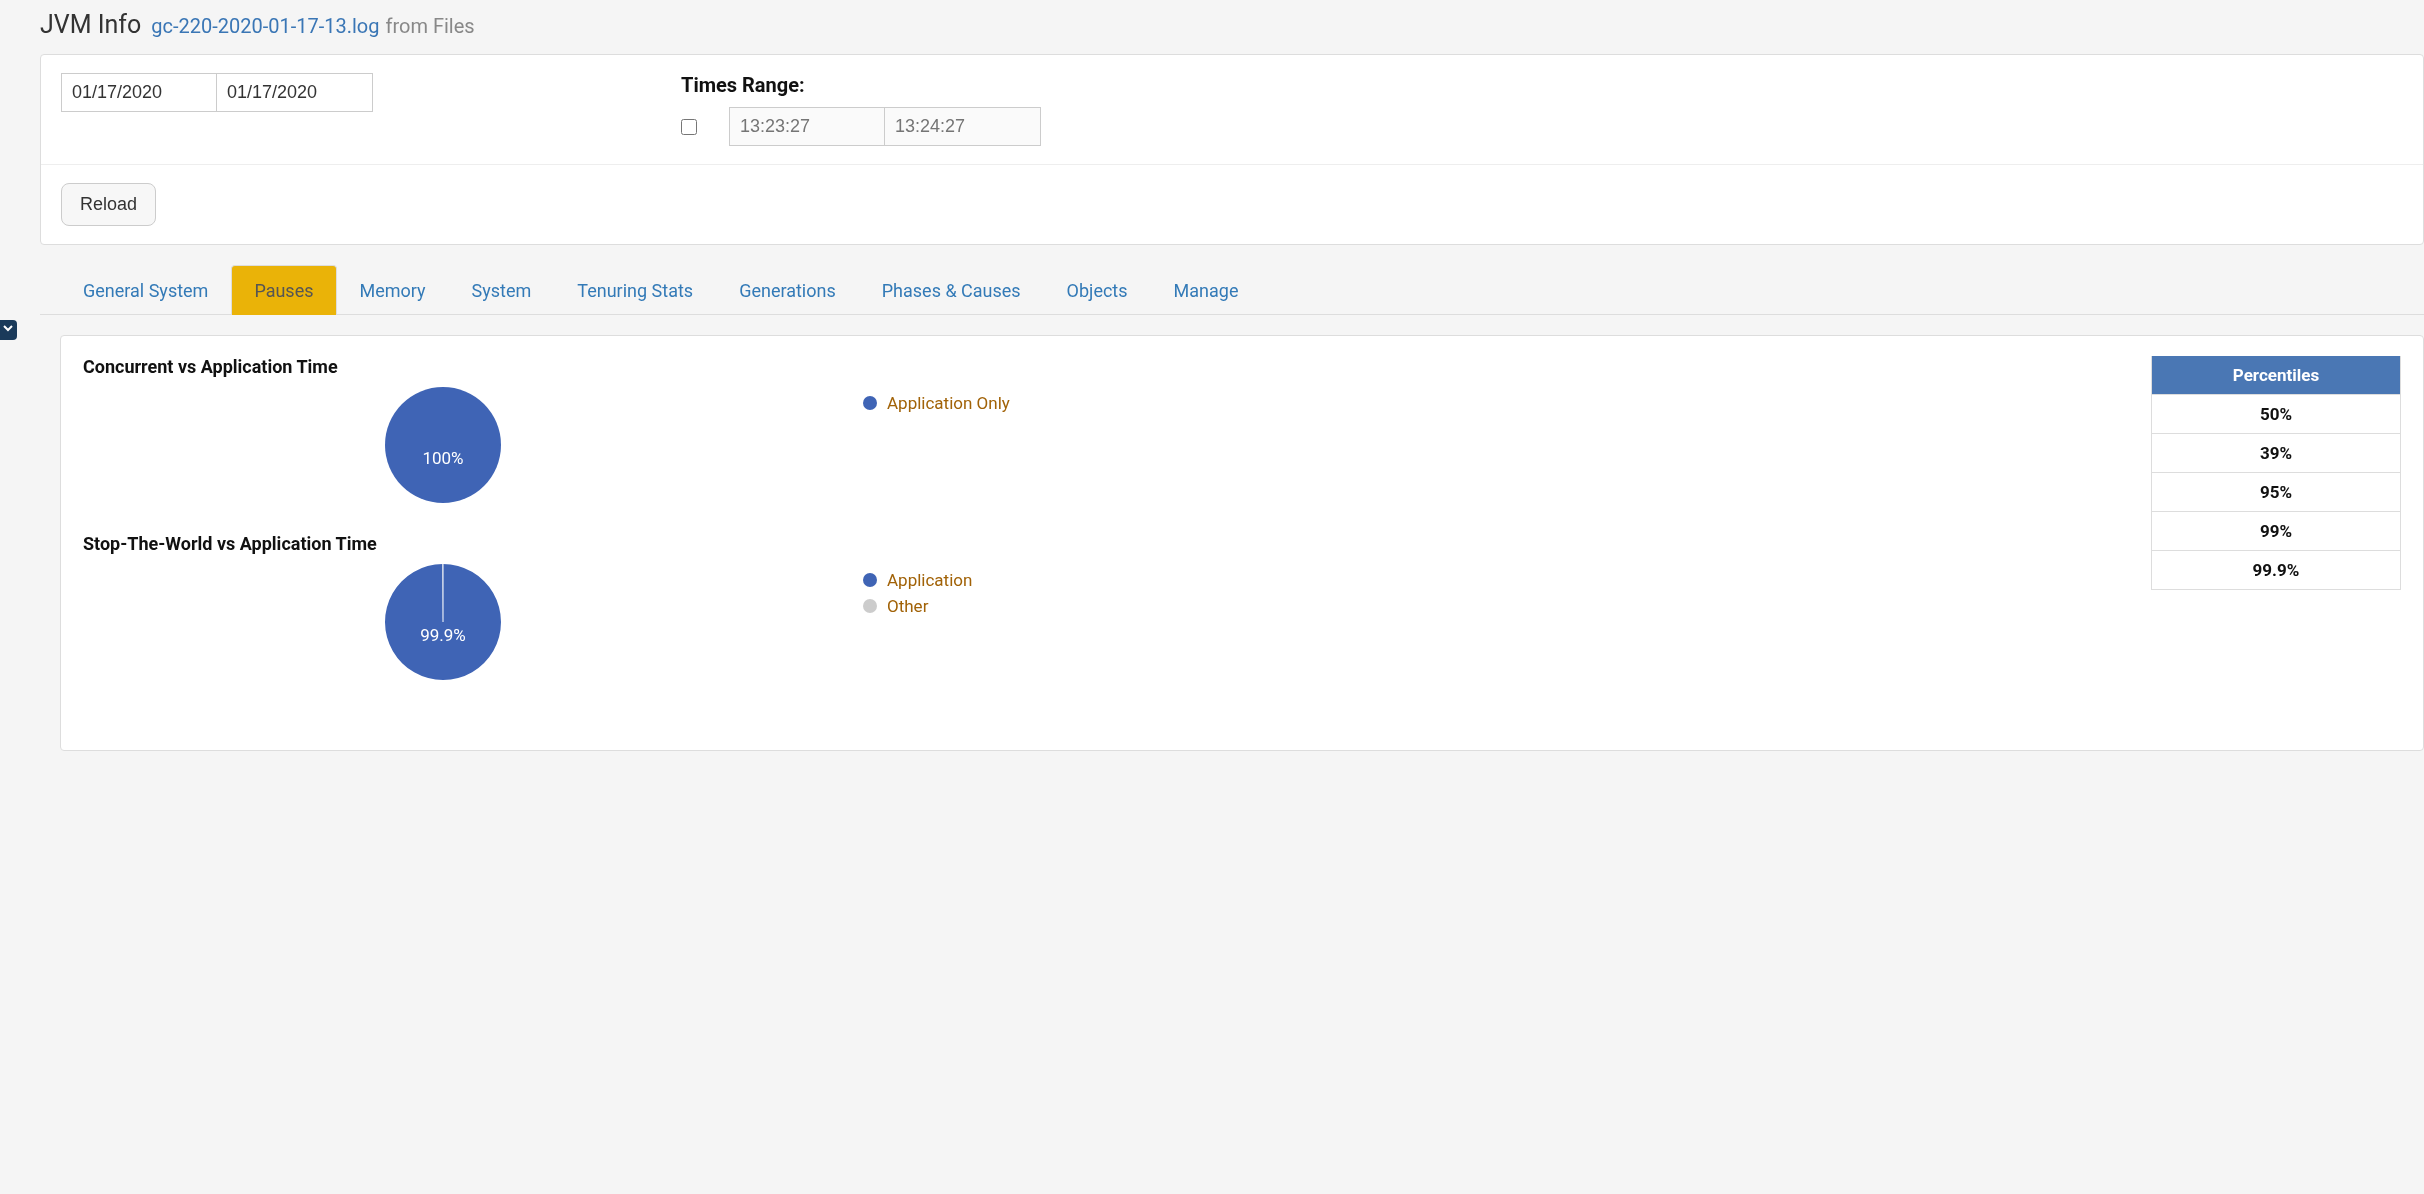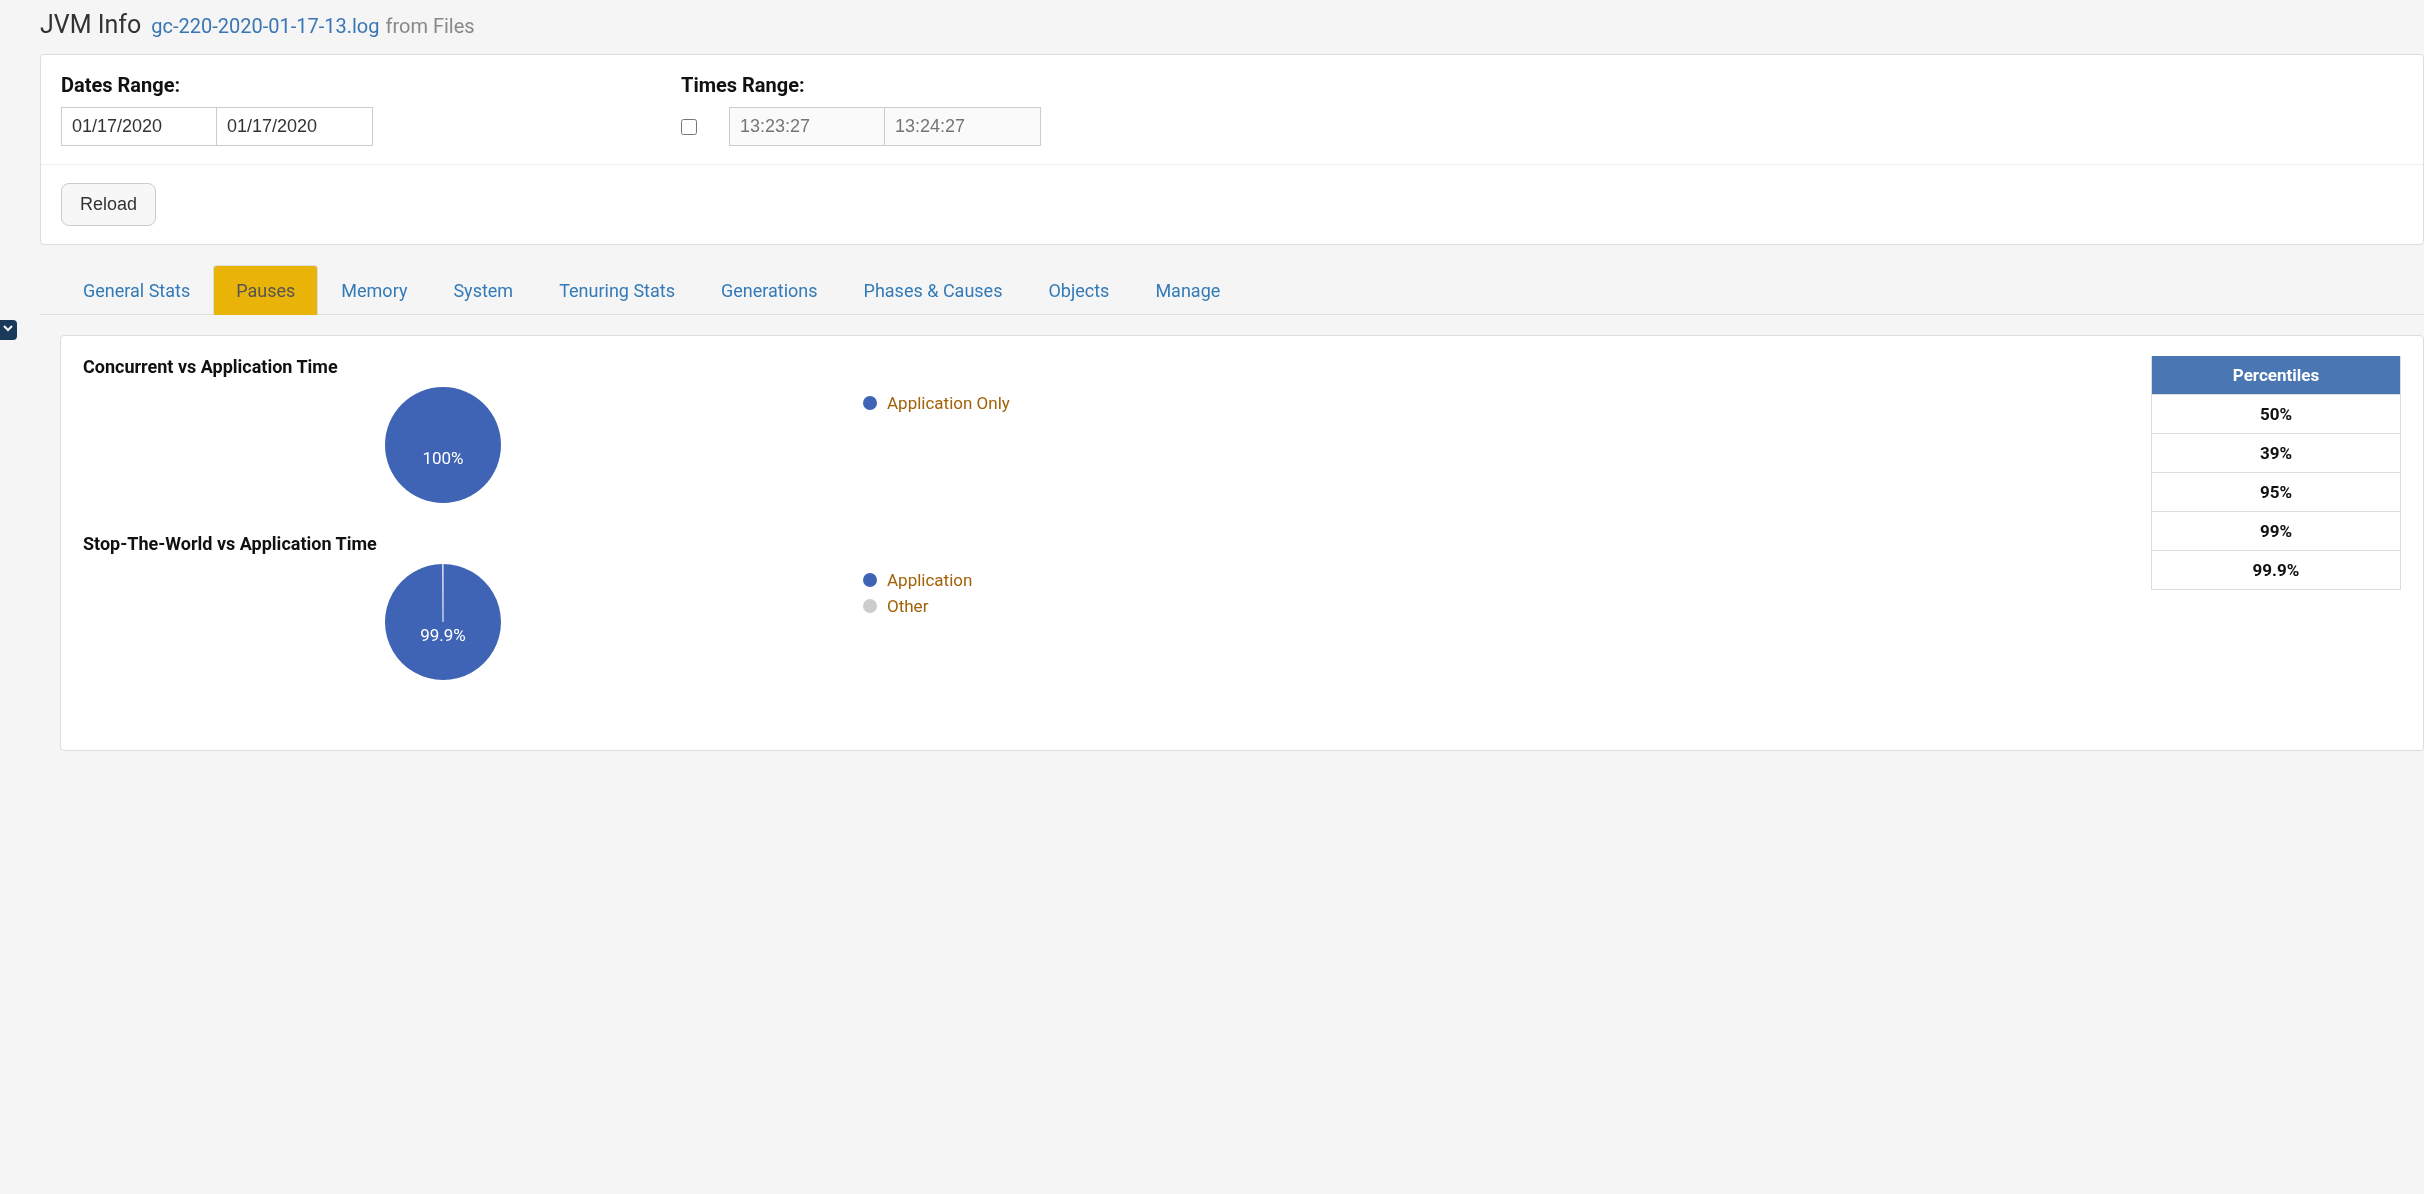"Dates Range:" span.range-label { html: <span>Dates Range:</span> -> none }
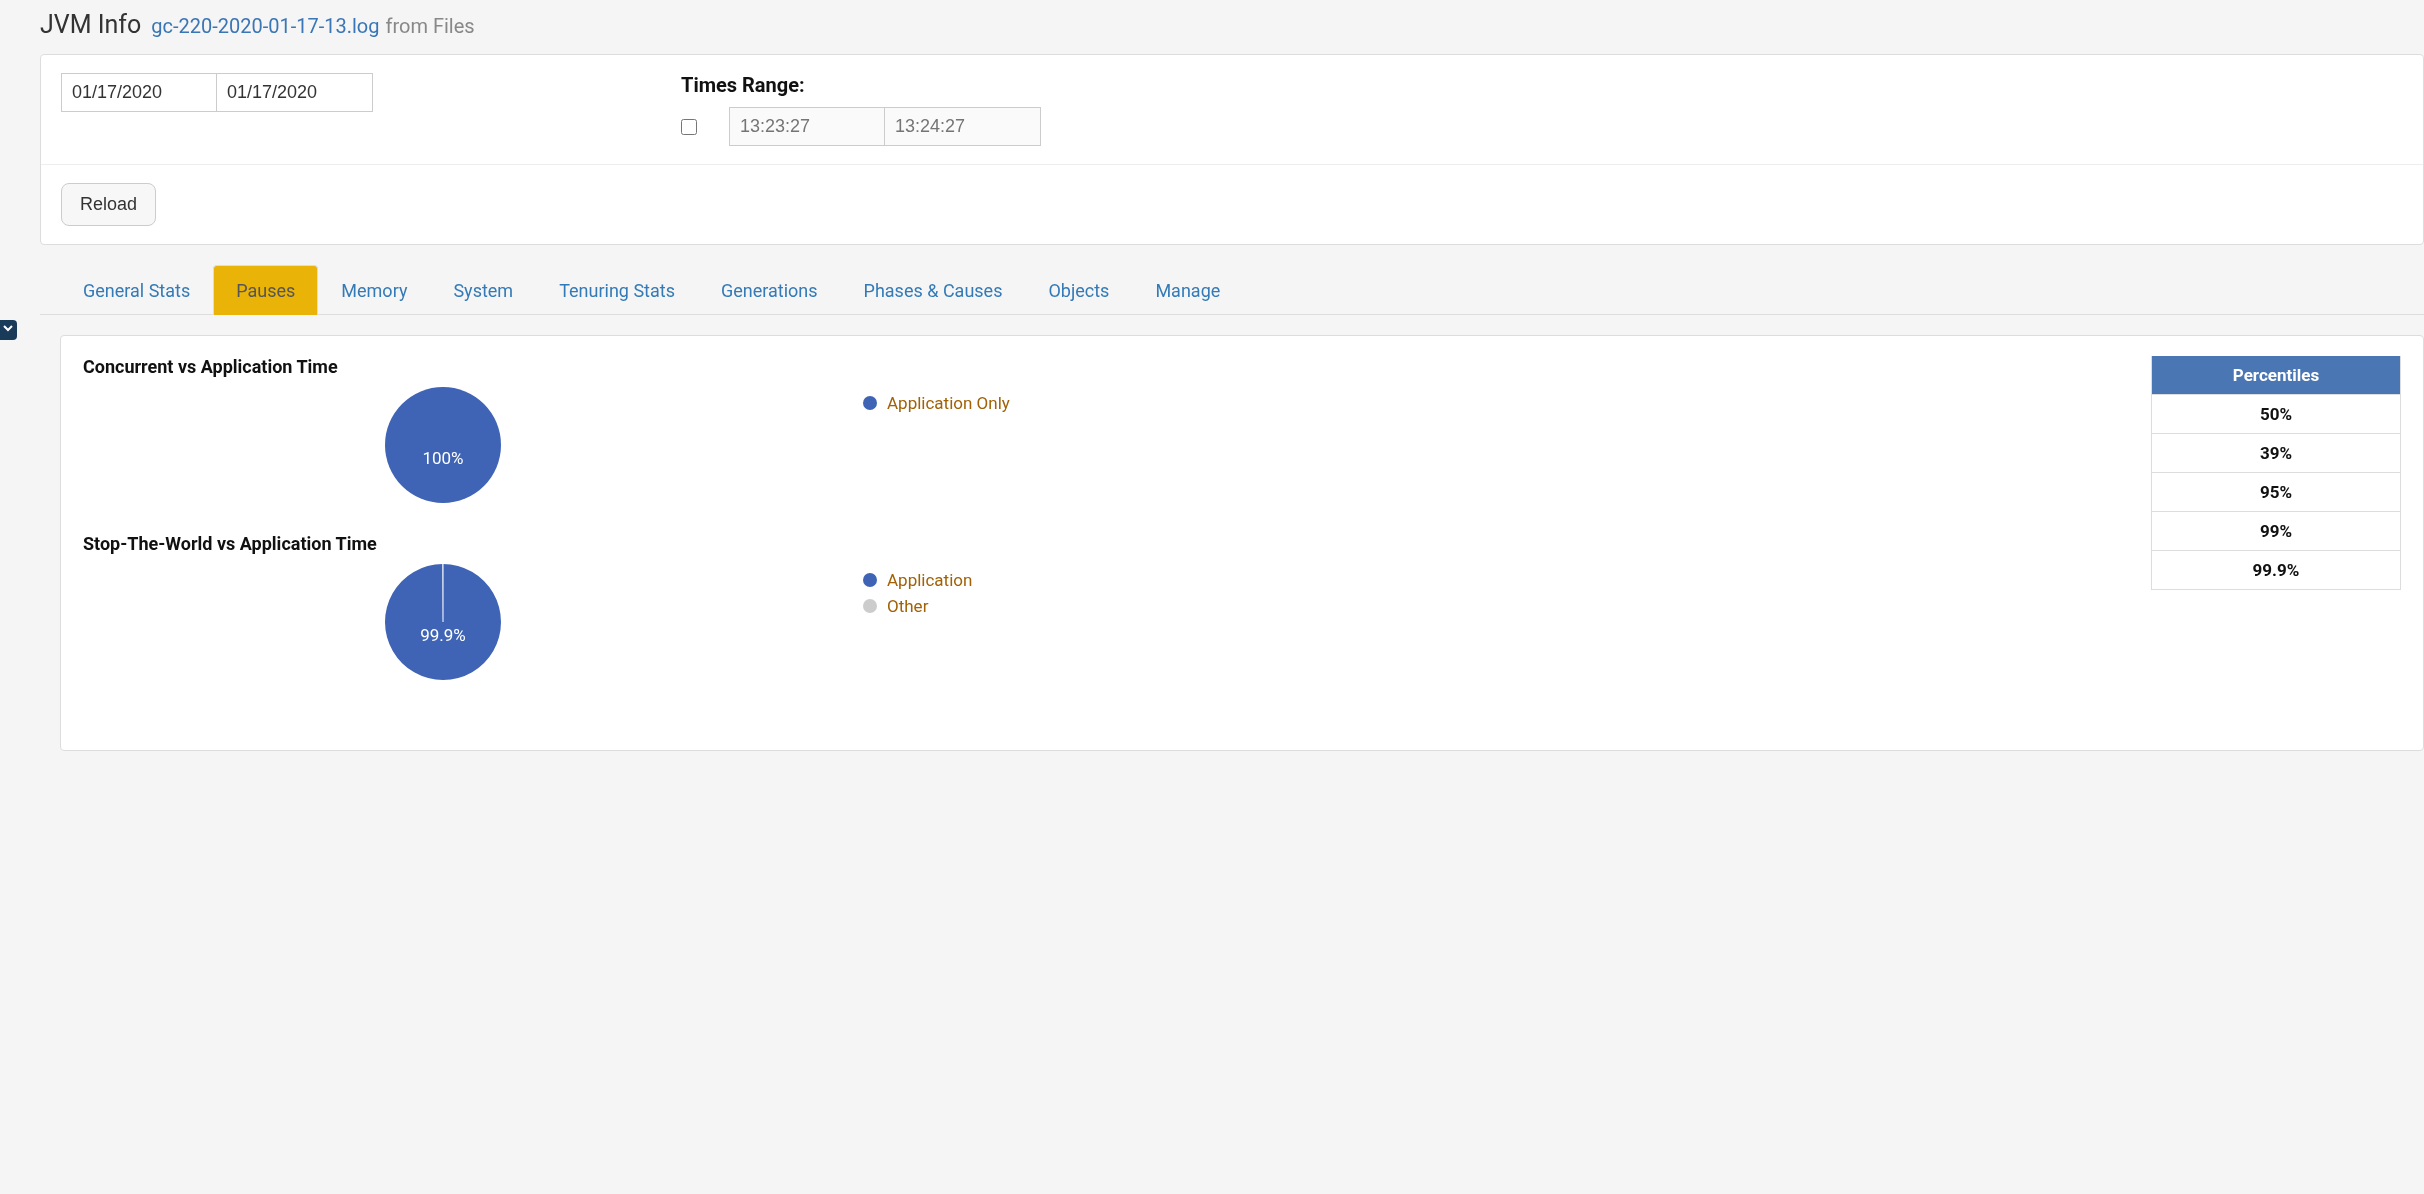"General Stats" div.tab { text: Stats -> System }
